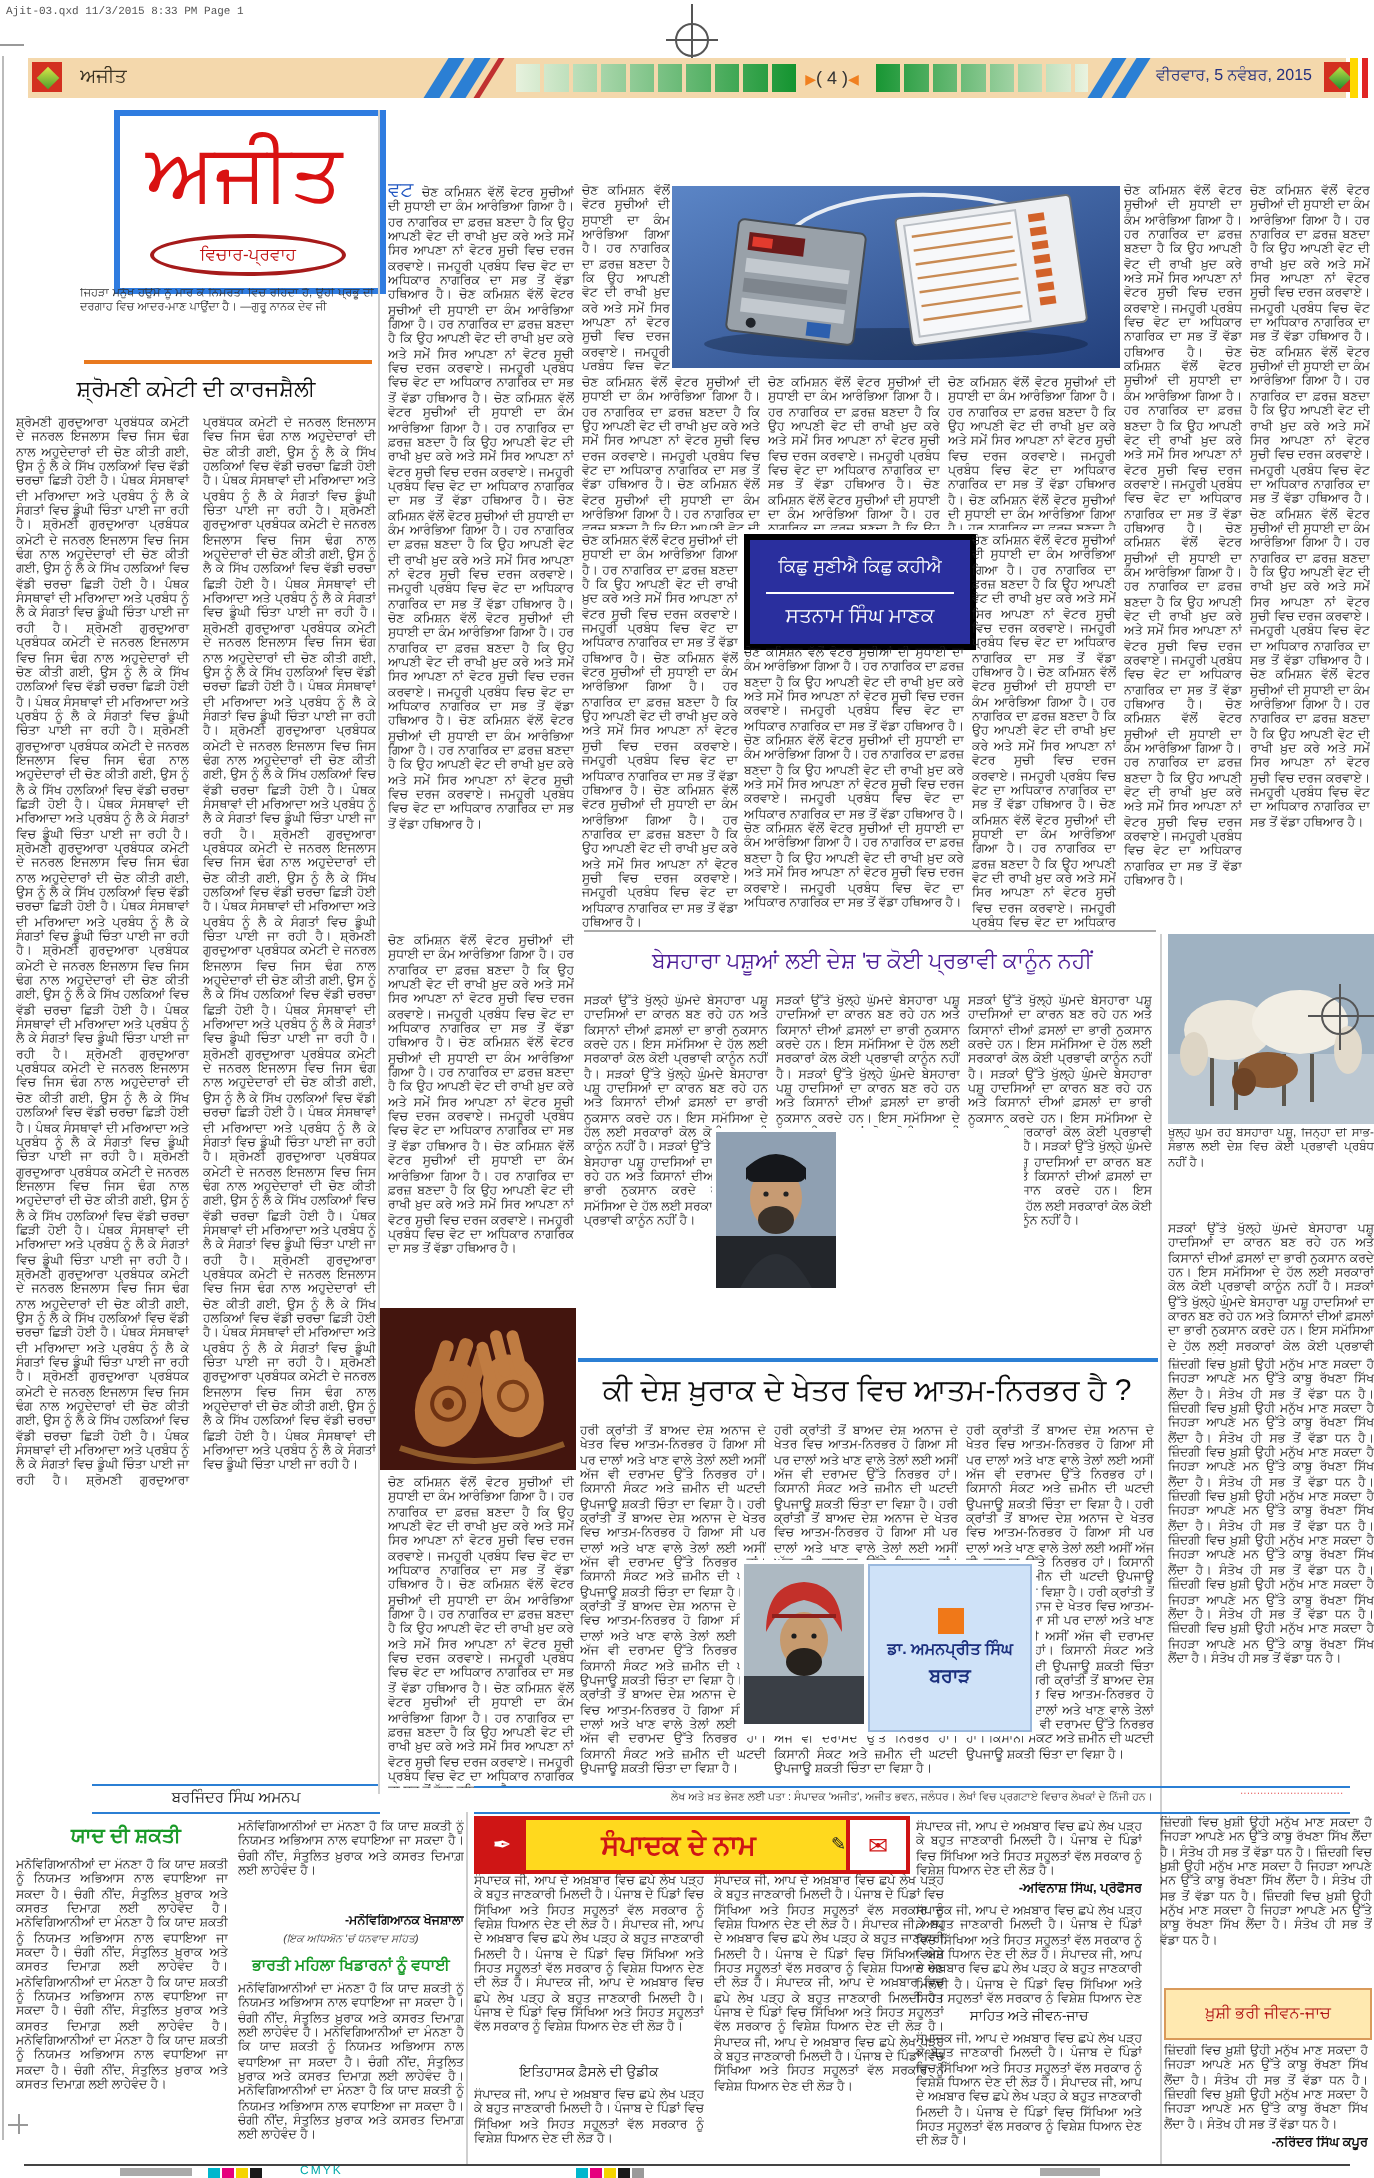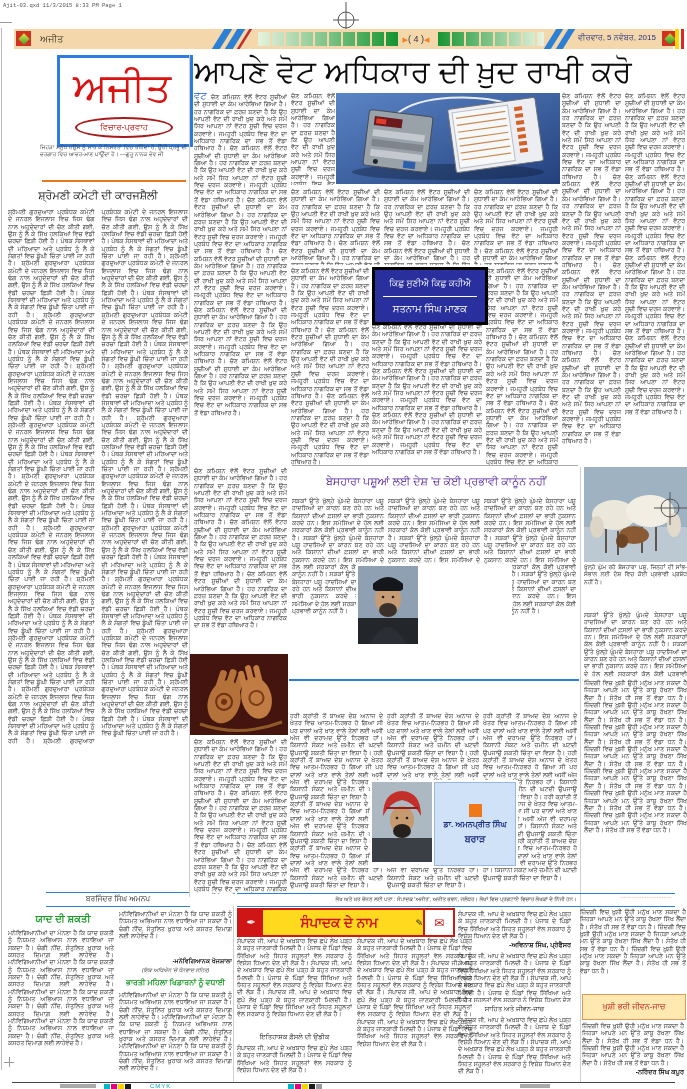"ਆਪਣੇ ਵੋਟ ਅਧਿਕਾਰ ਦੀ ਖ਼ੁਦ" div.abs { html: <div>ਆਪਣੇ ਵੋਟ ਅਧਿਕਾਰ ਦੀ ਖ਼ੁਦ ਰਾਖੀ ਕਰੋ</div> -> none }
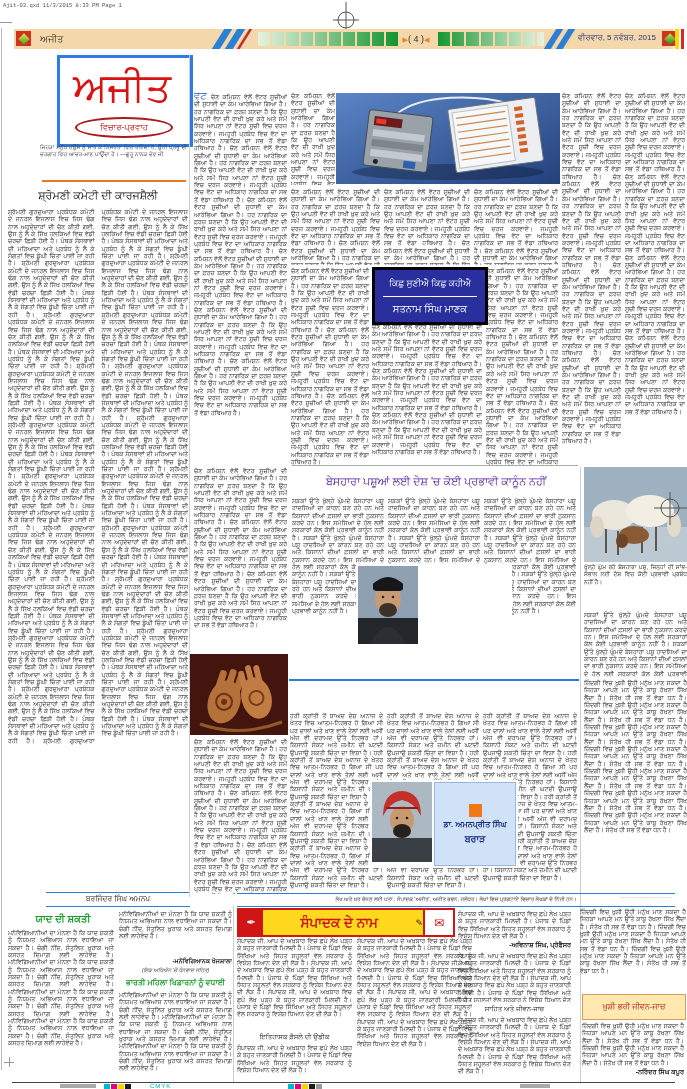"ਕੀ ਦੇਸ਼ ਖ਼ੁਰਾਕ ਦੇ ਖੇਤਰ" div.abs { html: none -> <div>ਕੀ ਦੇਸ਼ ਖ਼ੁਰਾਕ ਦੇ ਖੇਤਰ ਵਿਚ ਆਤਮ-ਨਿਰਭਰ ਹੈ ?</div> }
